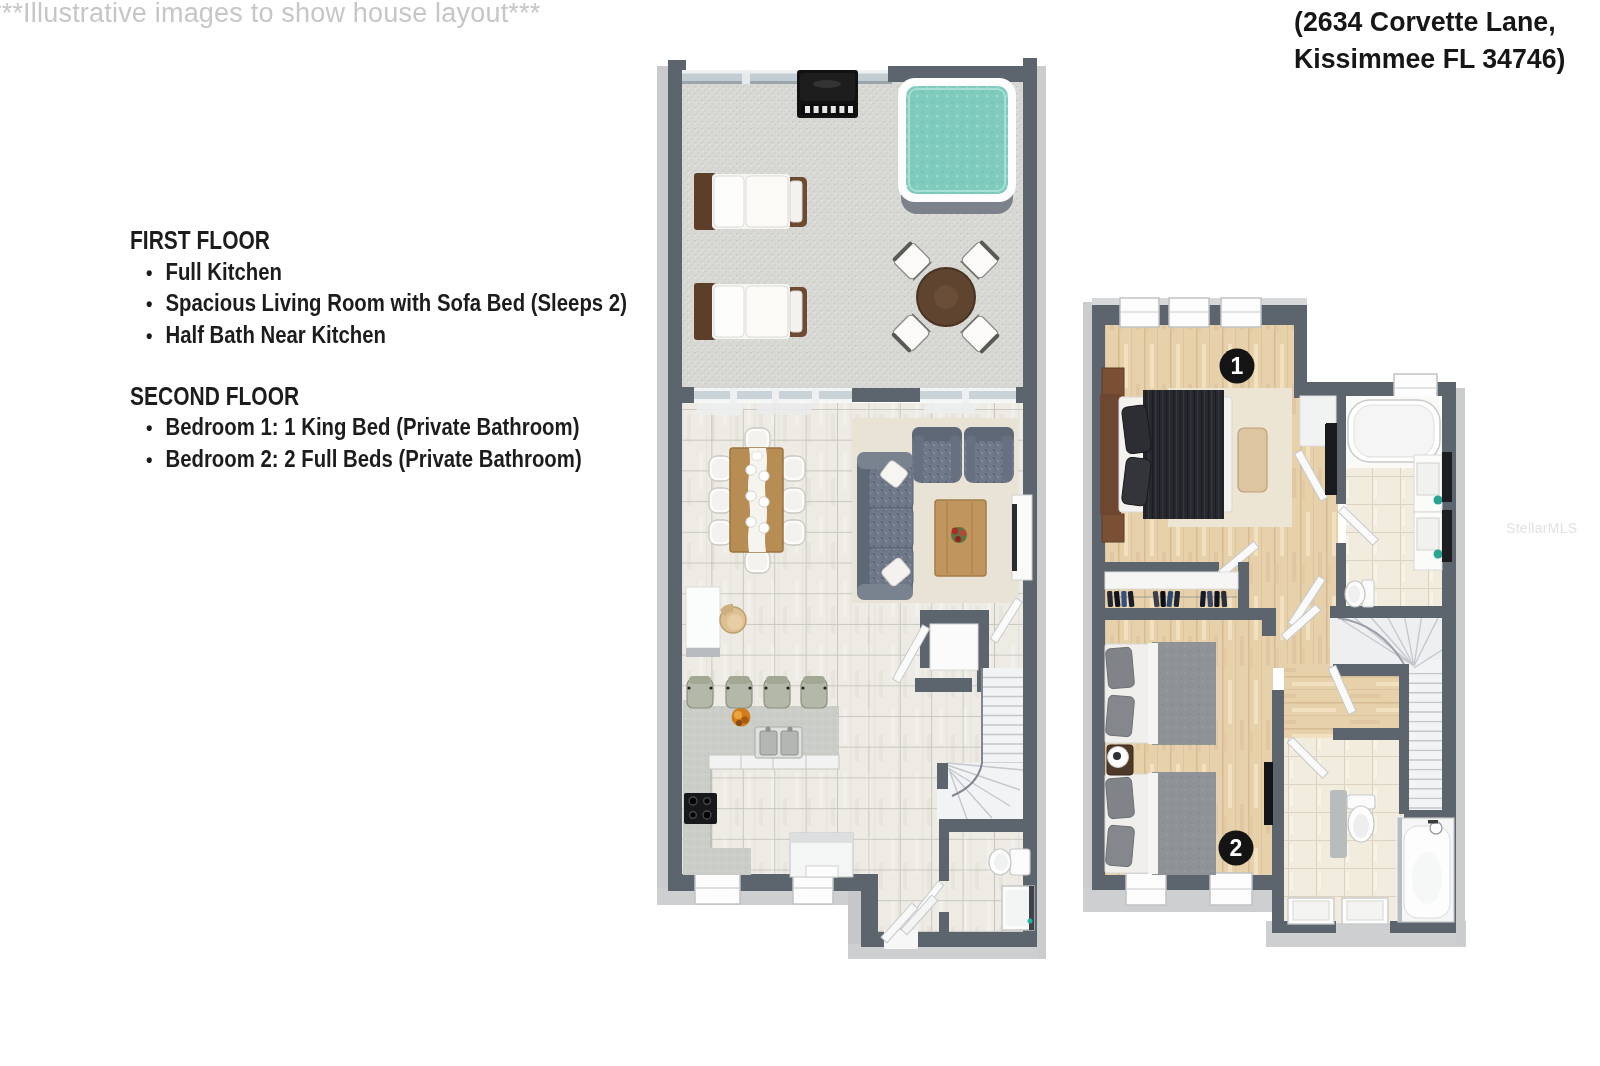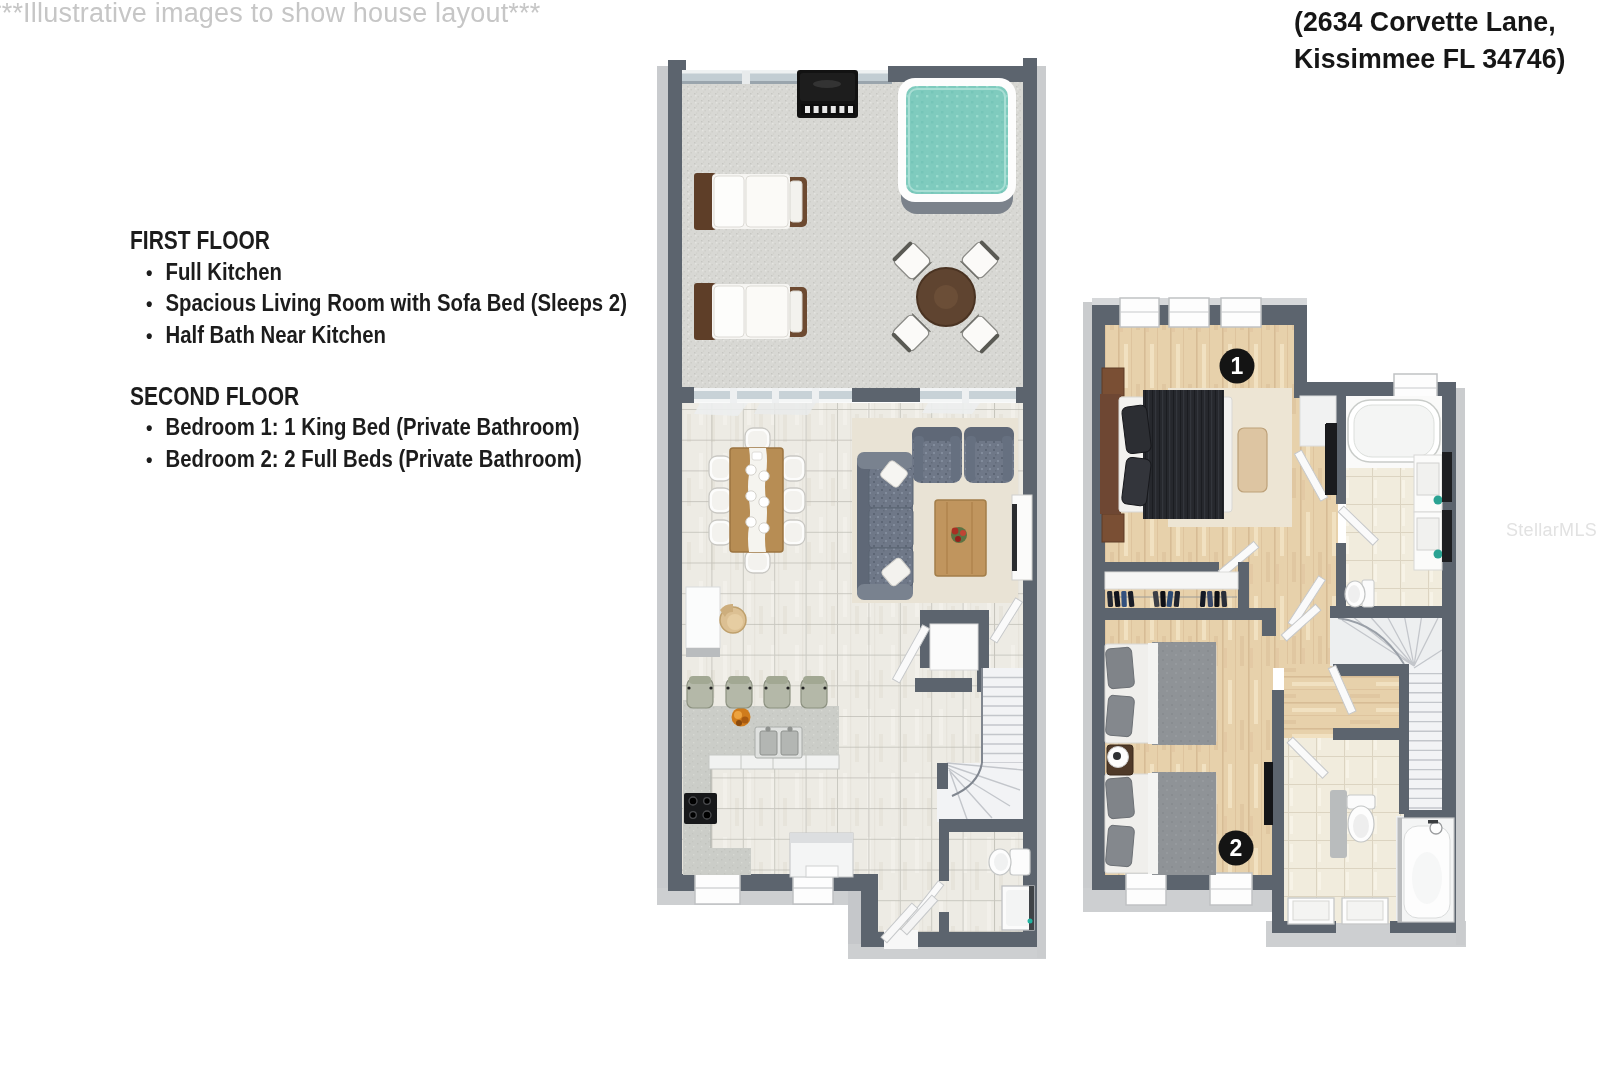"StellarMLS" #smls { font-size: 18px -> 14px }
